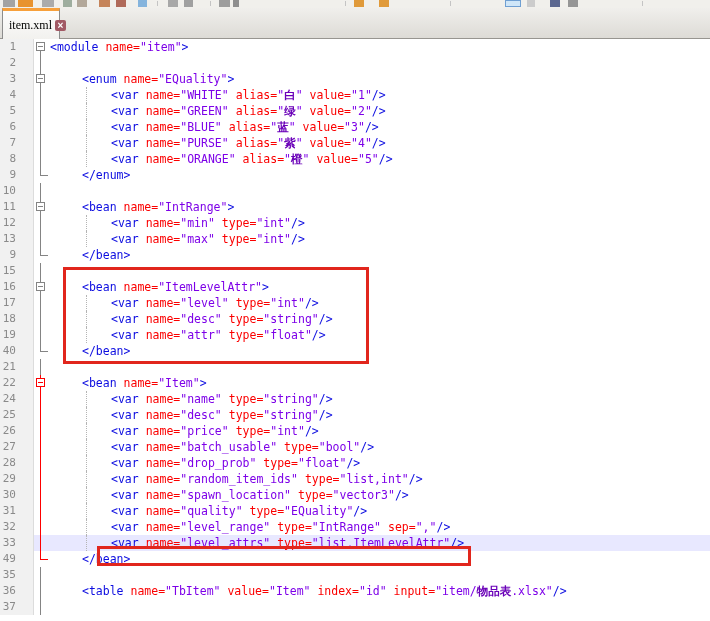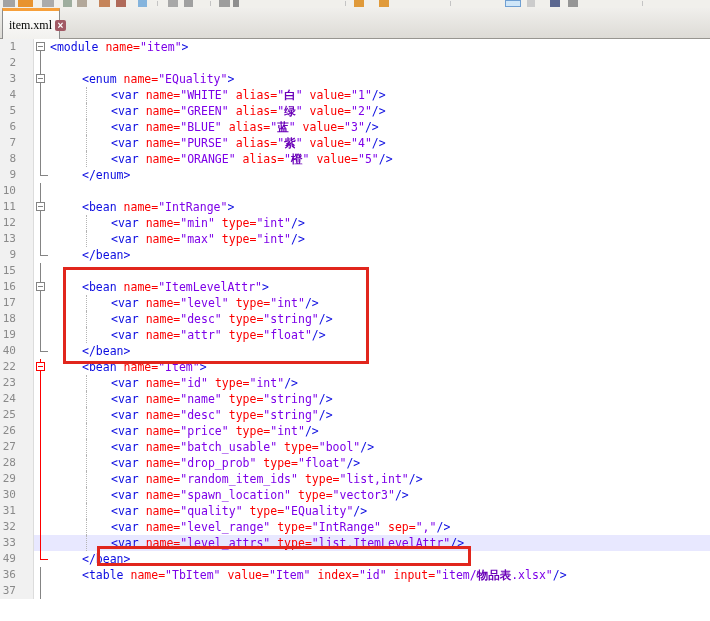"21" div.row { html: none -> <div><span>21</span><span><i></i></span><span></span></div> }
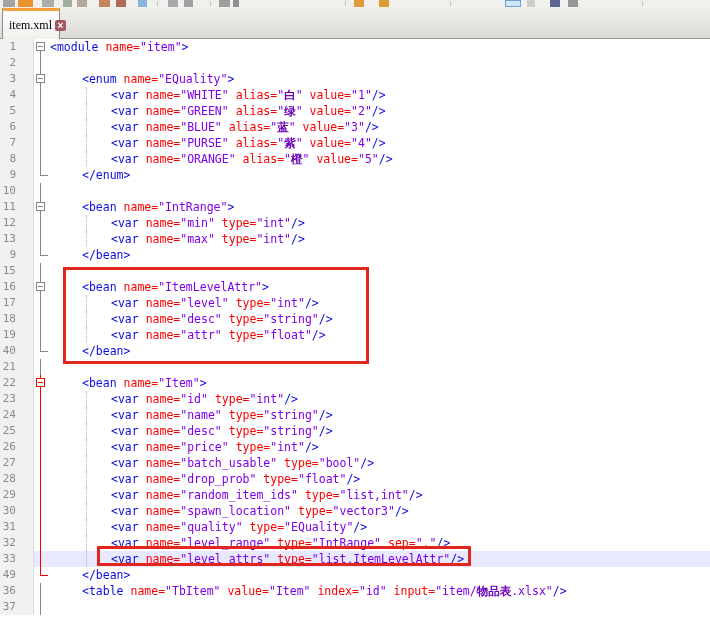"23" div.row { html: <div><span>23</span><span><i></i></span><span><i></i><span>&lt;var </span><span>name=</span><span>"id"</span><span> type=</span><span>"int"</span><span>/&gt;</span></span></div> -> none }
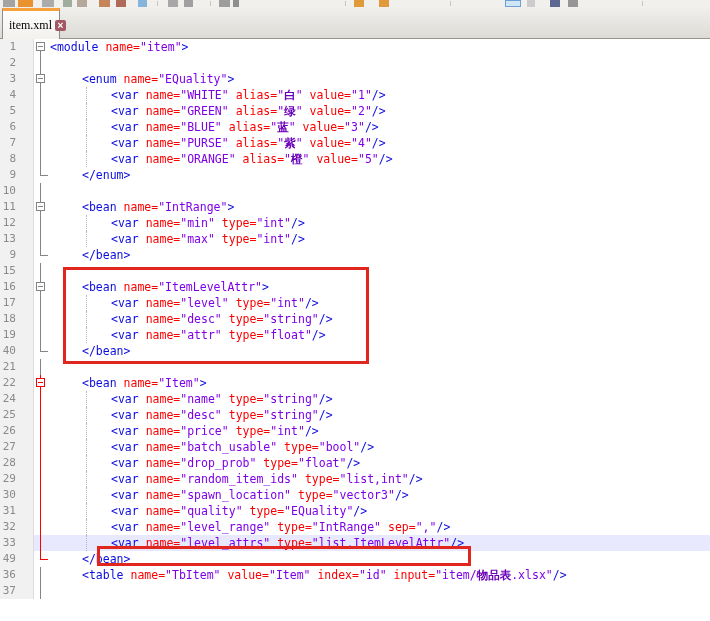"35" div.row { html: none -> <div><span>35</span><span><i></i></span><span></span></div> }
